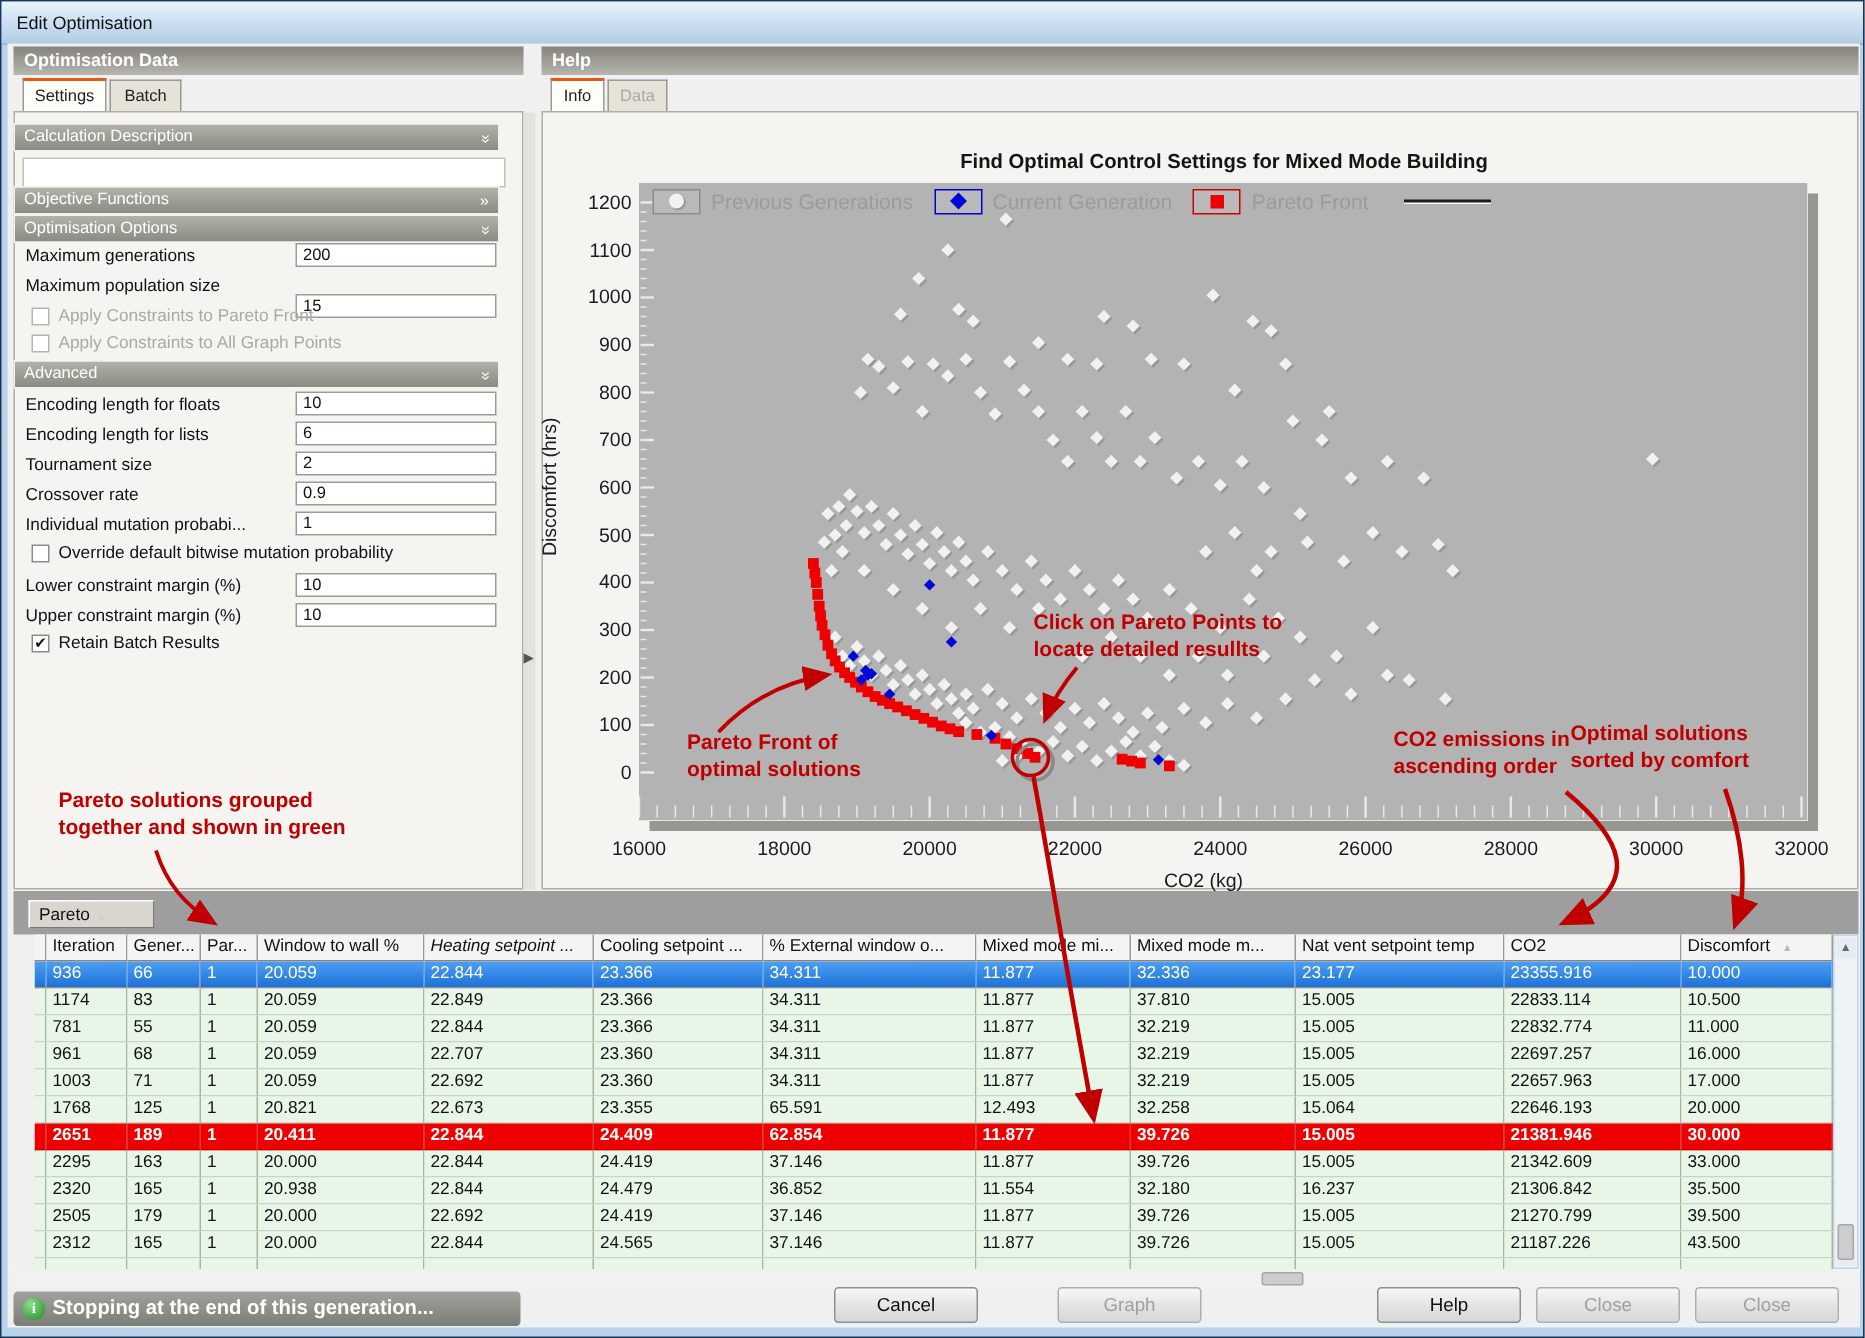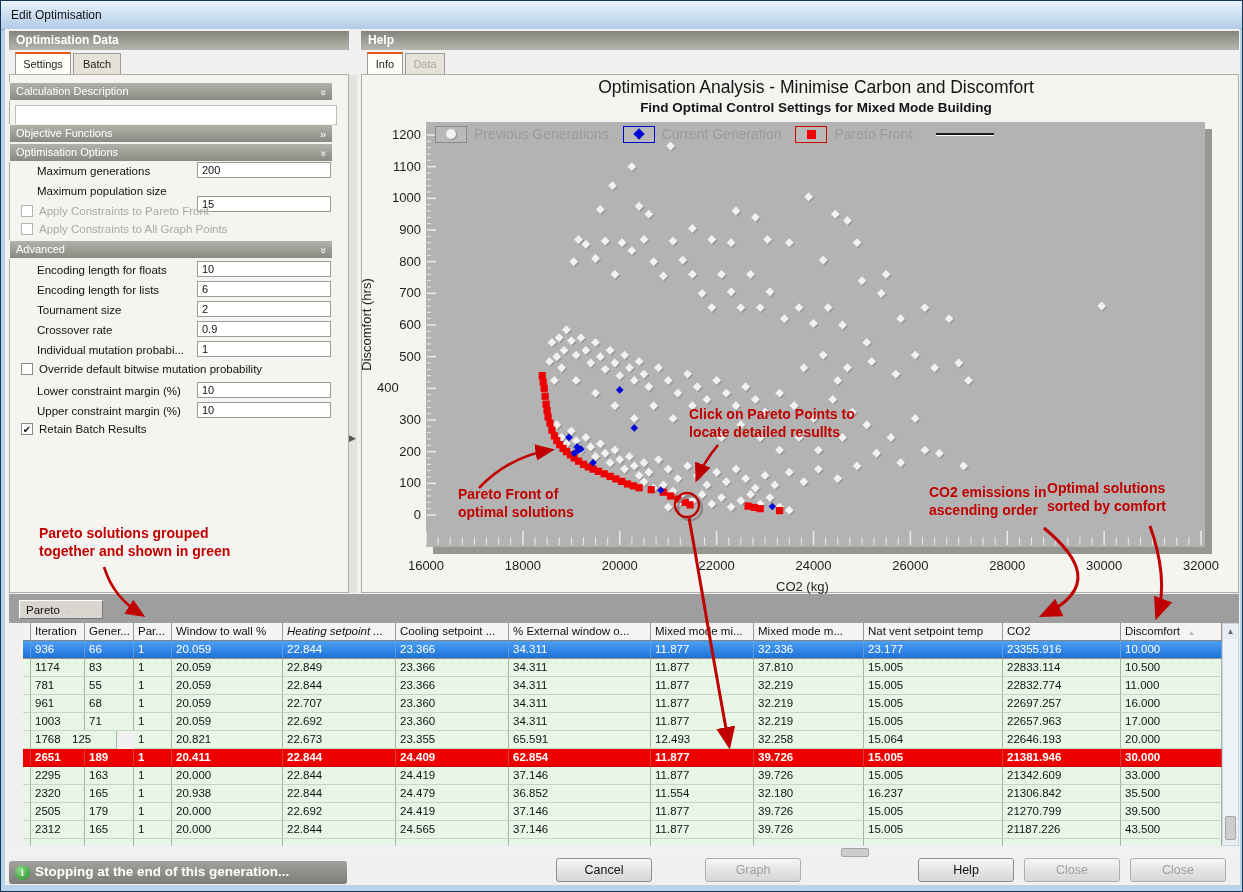"Optimisation Analysis - Minimise Carbon" div.chart-title { html: <div>Optimisation Analysis - Minimise Carbon and Discomfort</div> -> none }
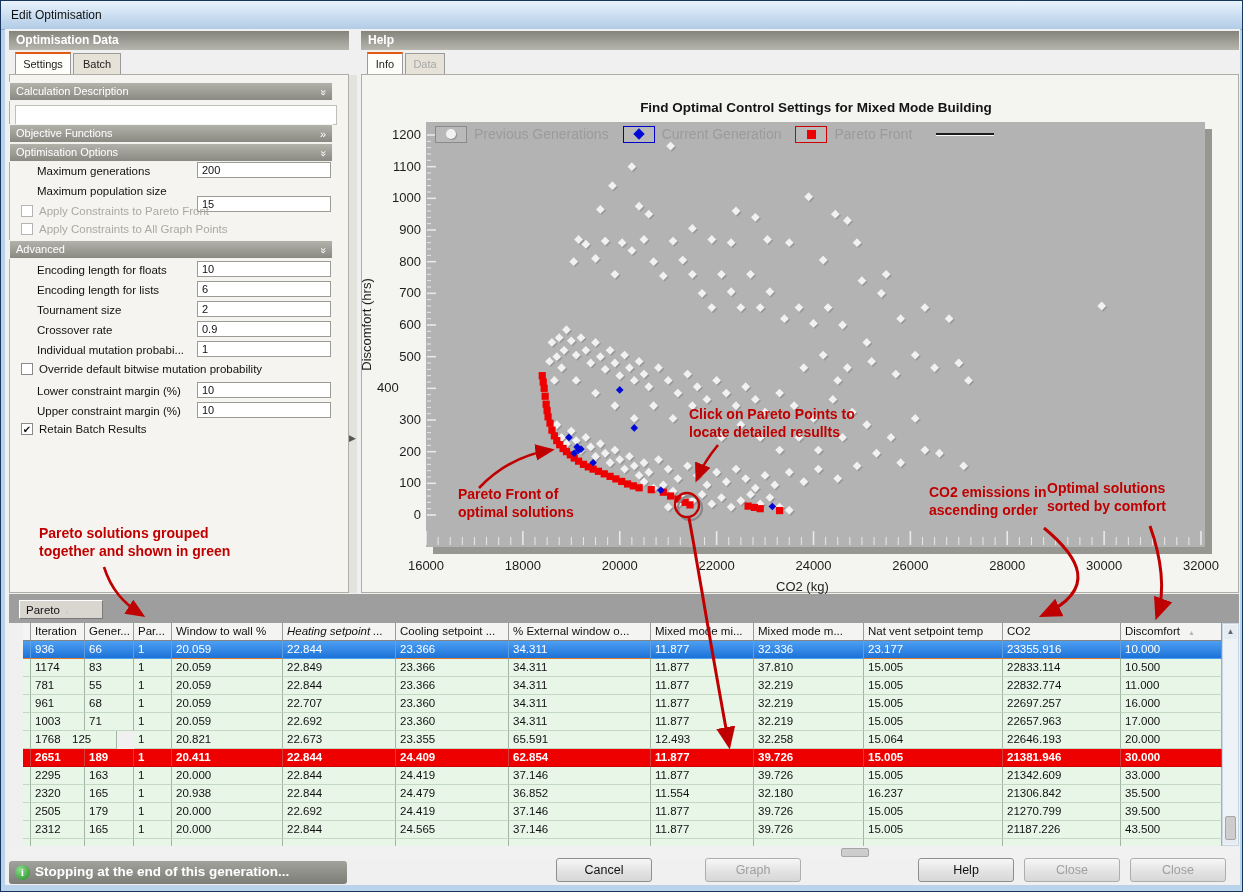"Maximum generations" .fld-label { left: 36px -> 16px }
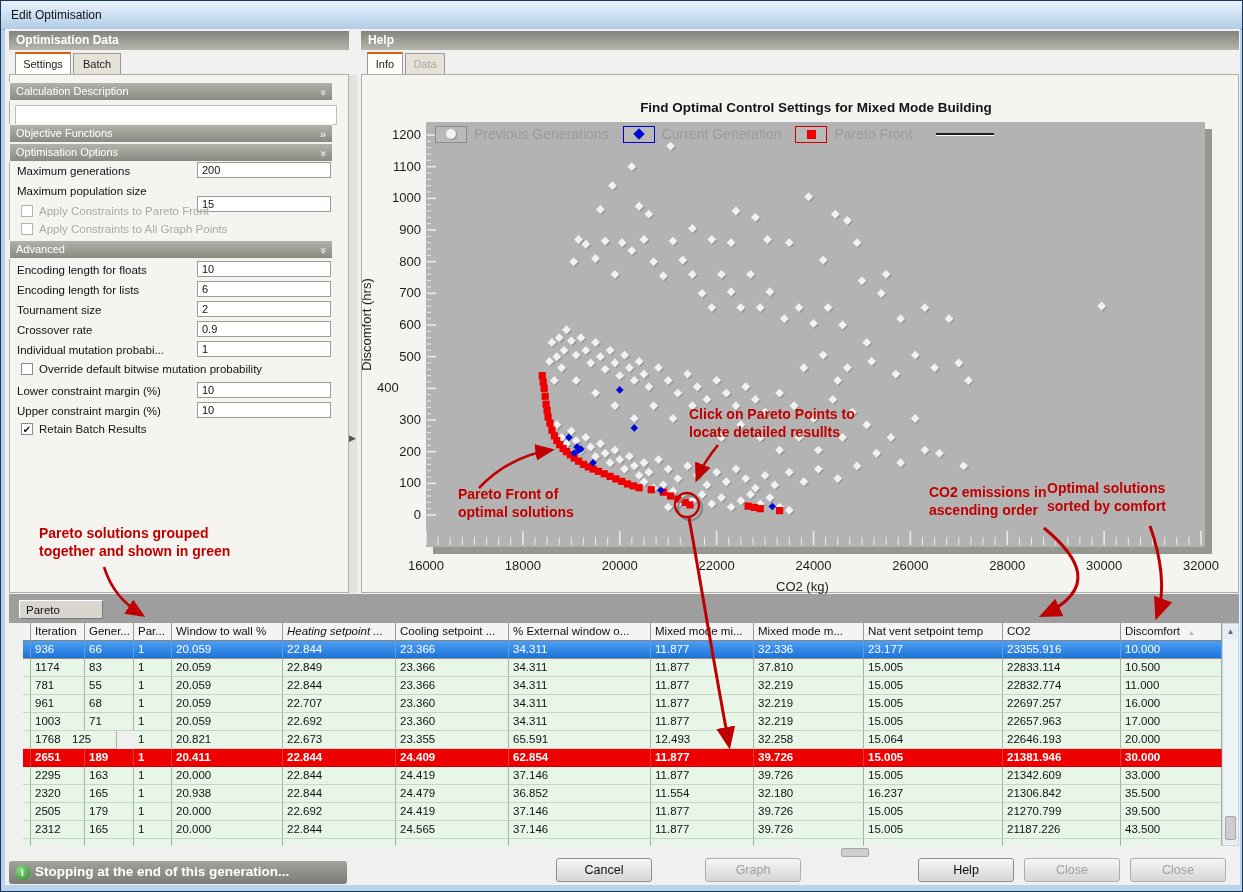"400" div.ticklabel { text-align: left -> right }
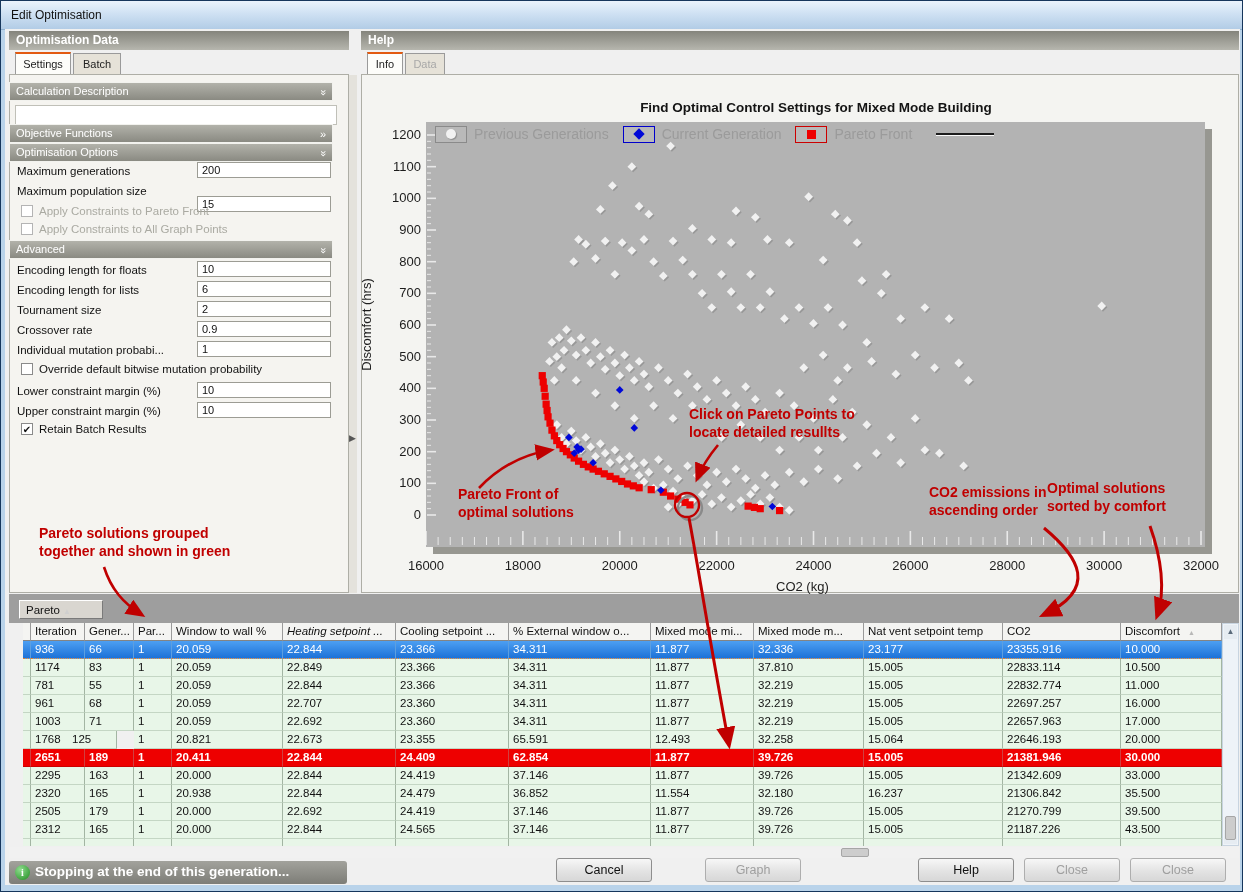"125" div.td { left: 45px -> 62px }
